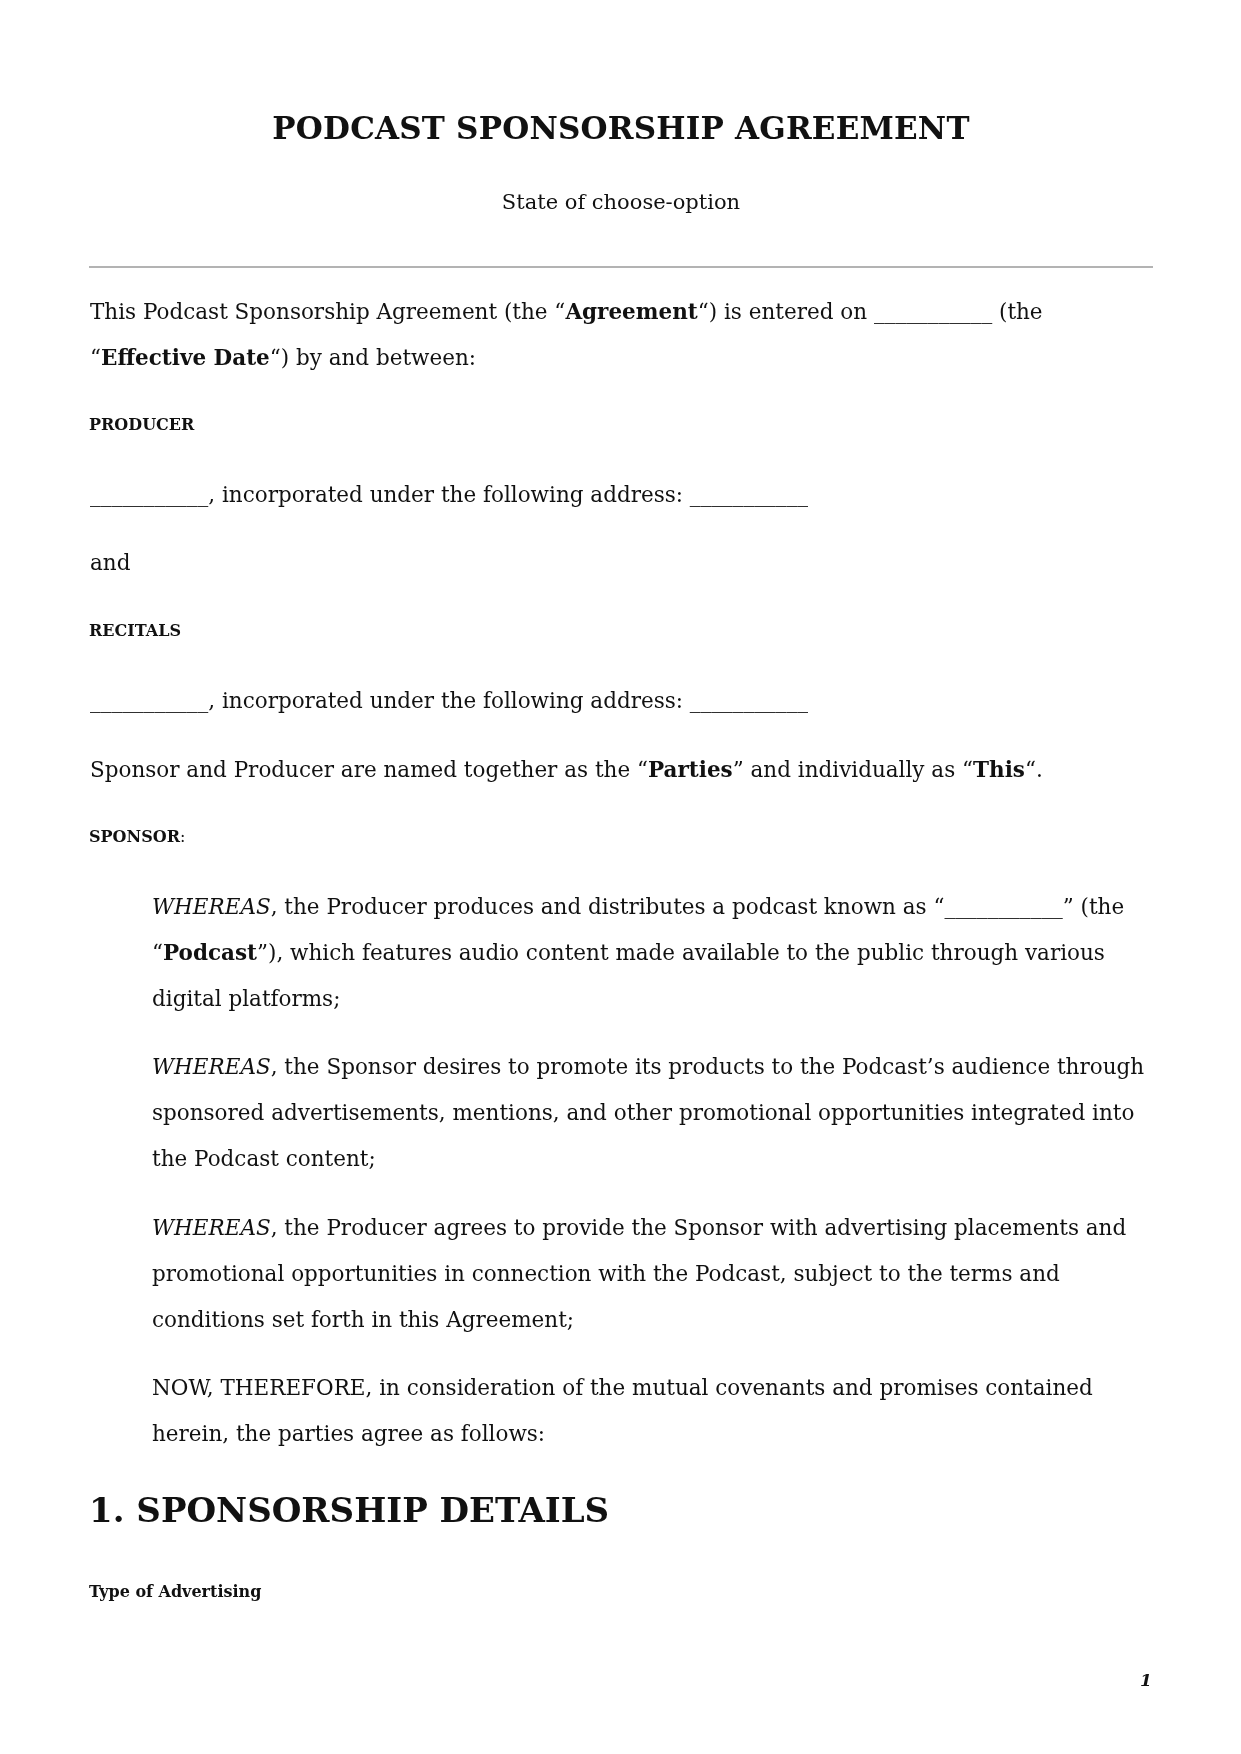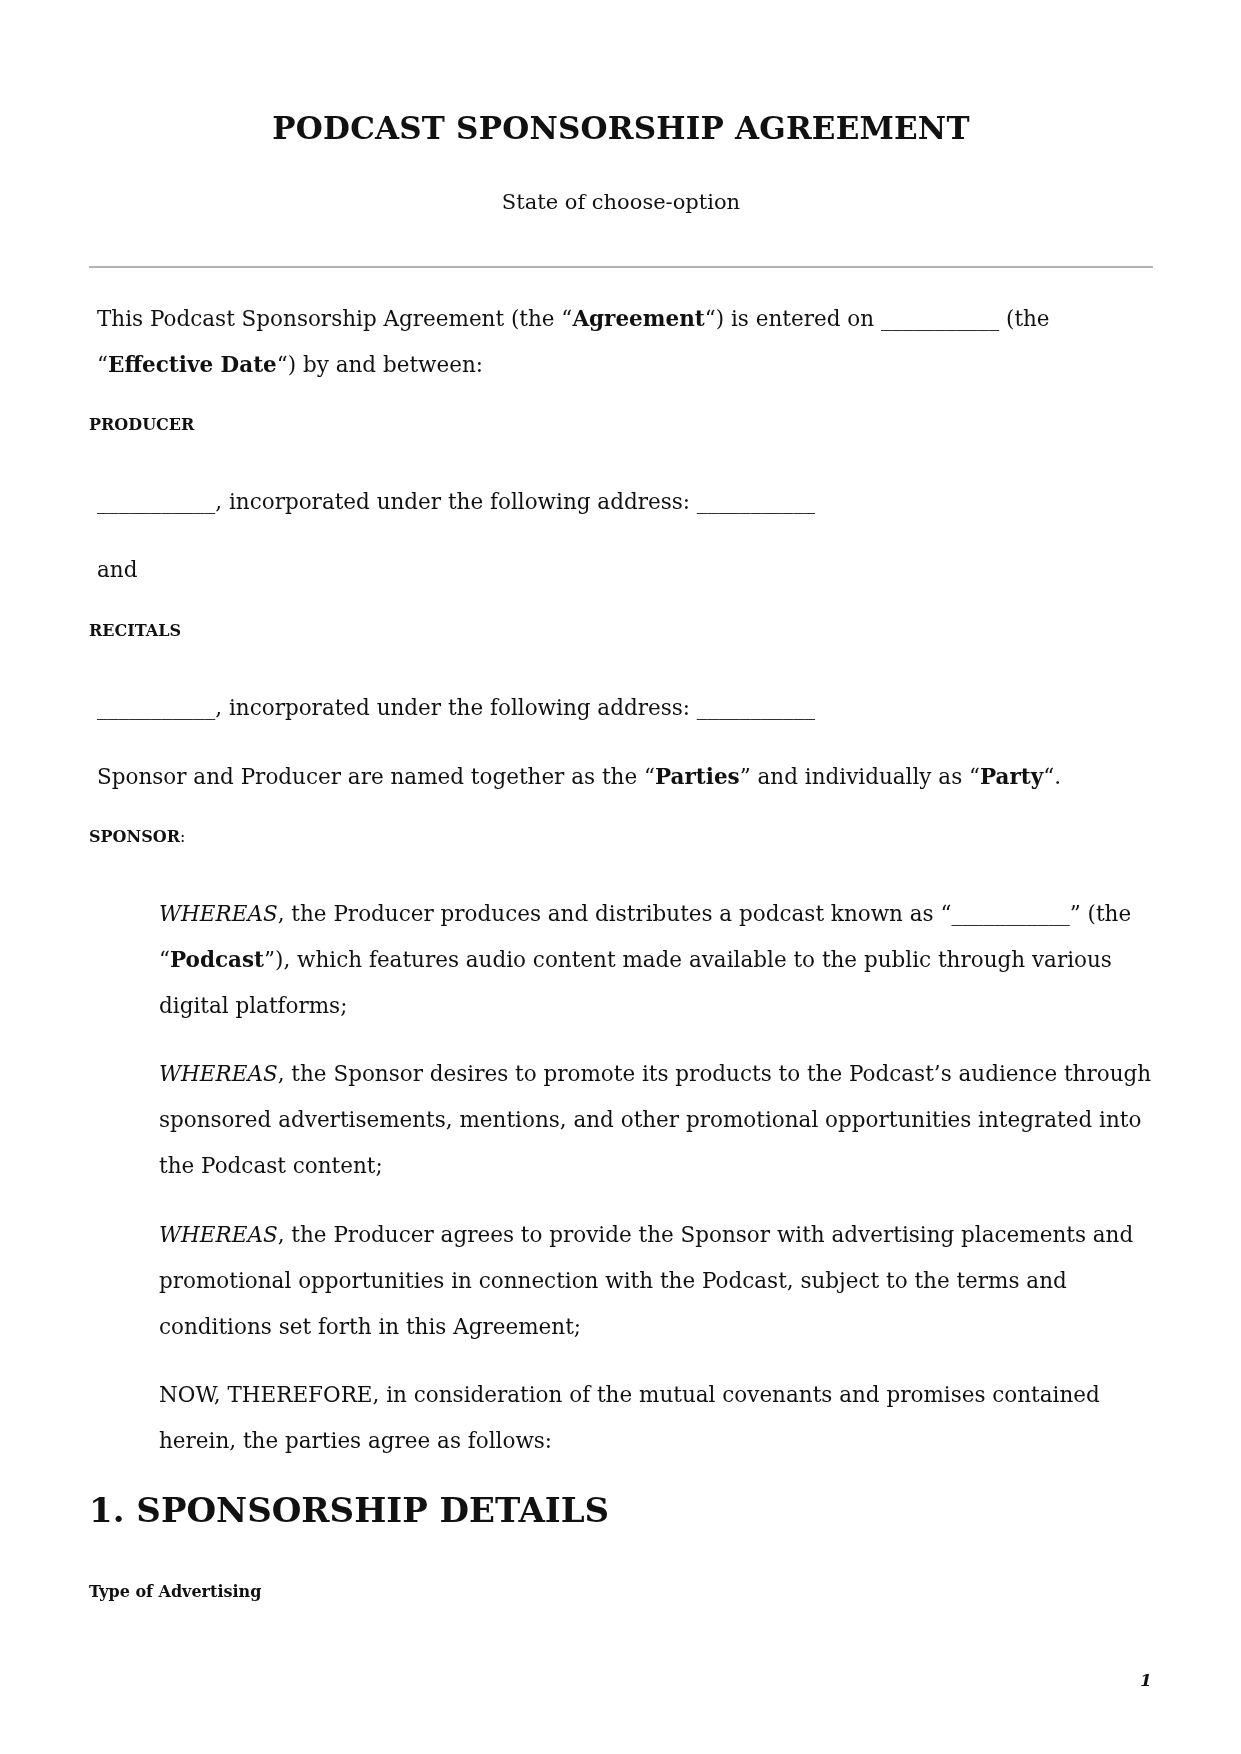"This Podcast Sponsorship Agreement (the" .p { margin: 8px -> 1px }
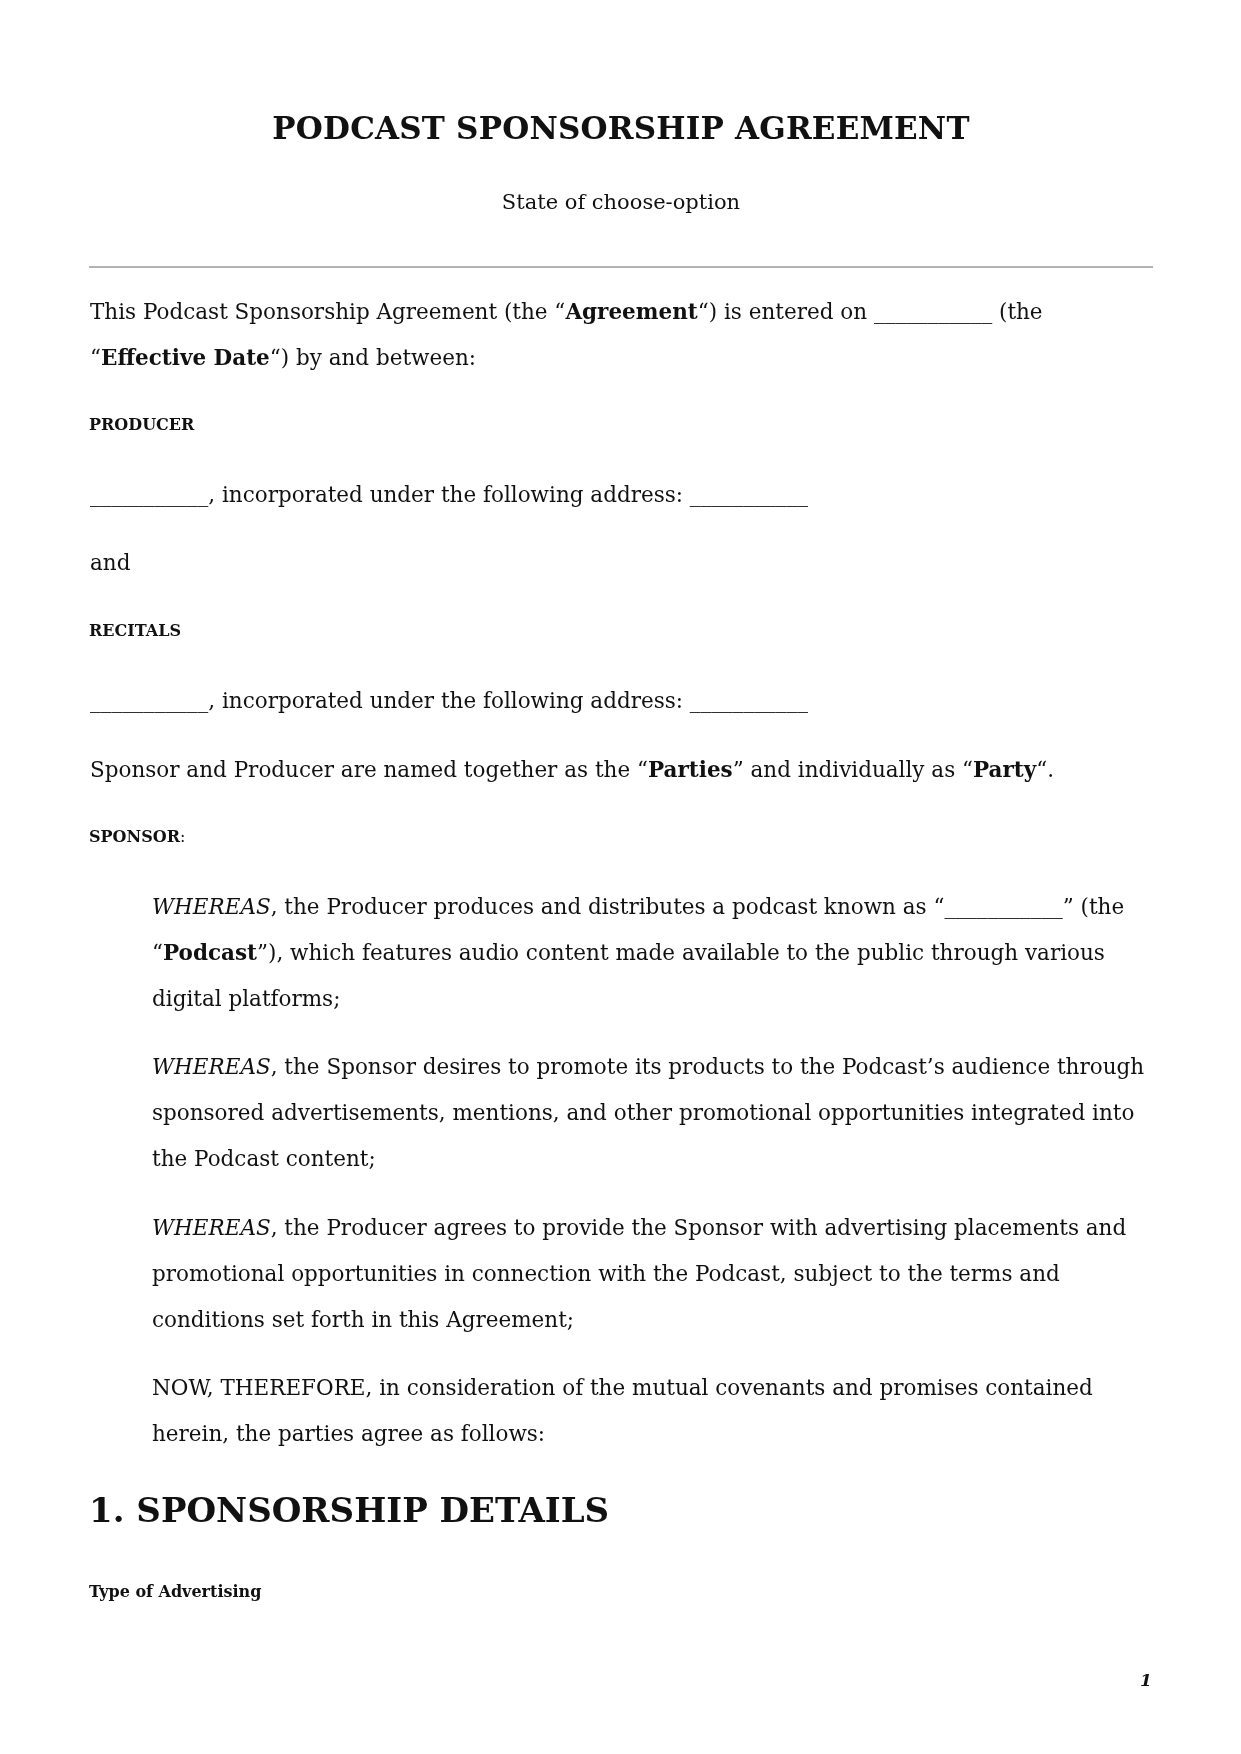"Party" b { text: Party -> This }
